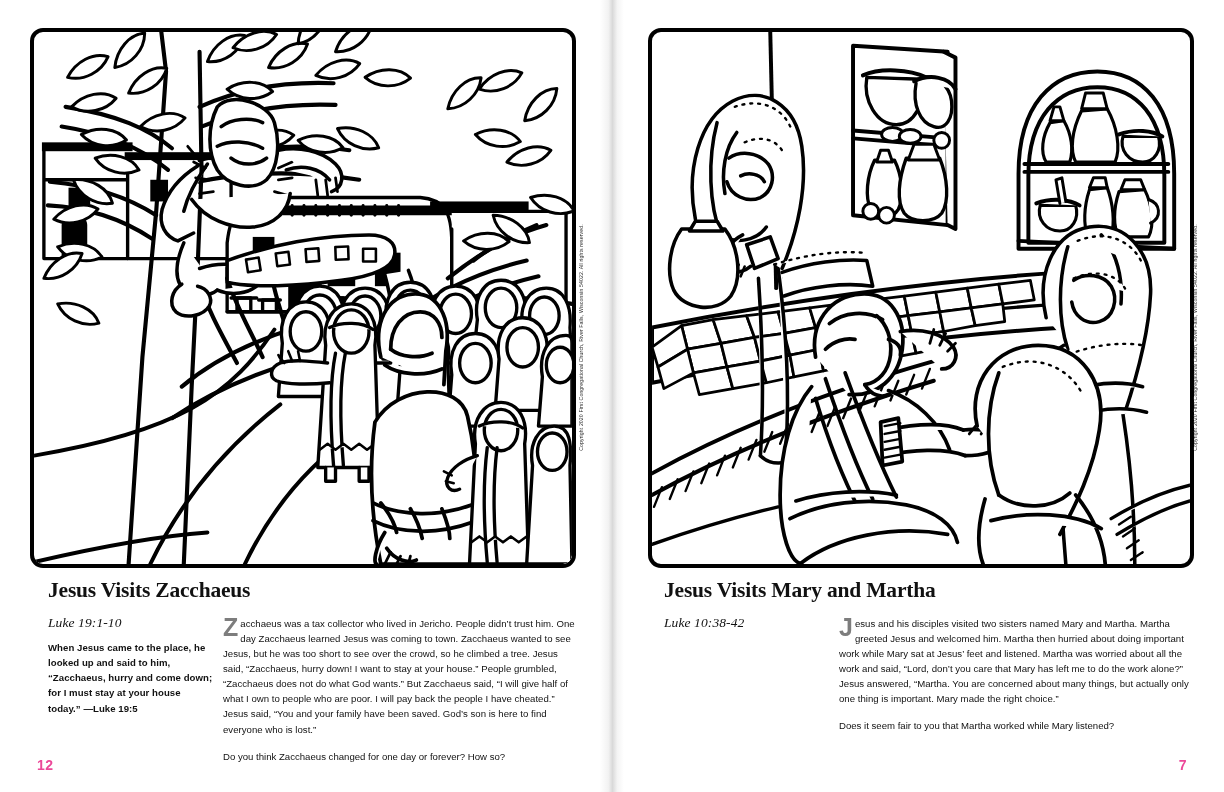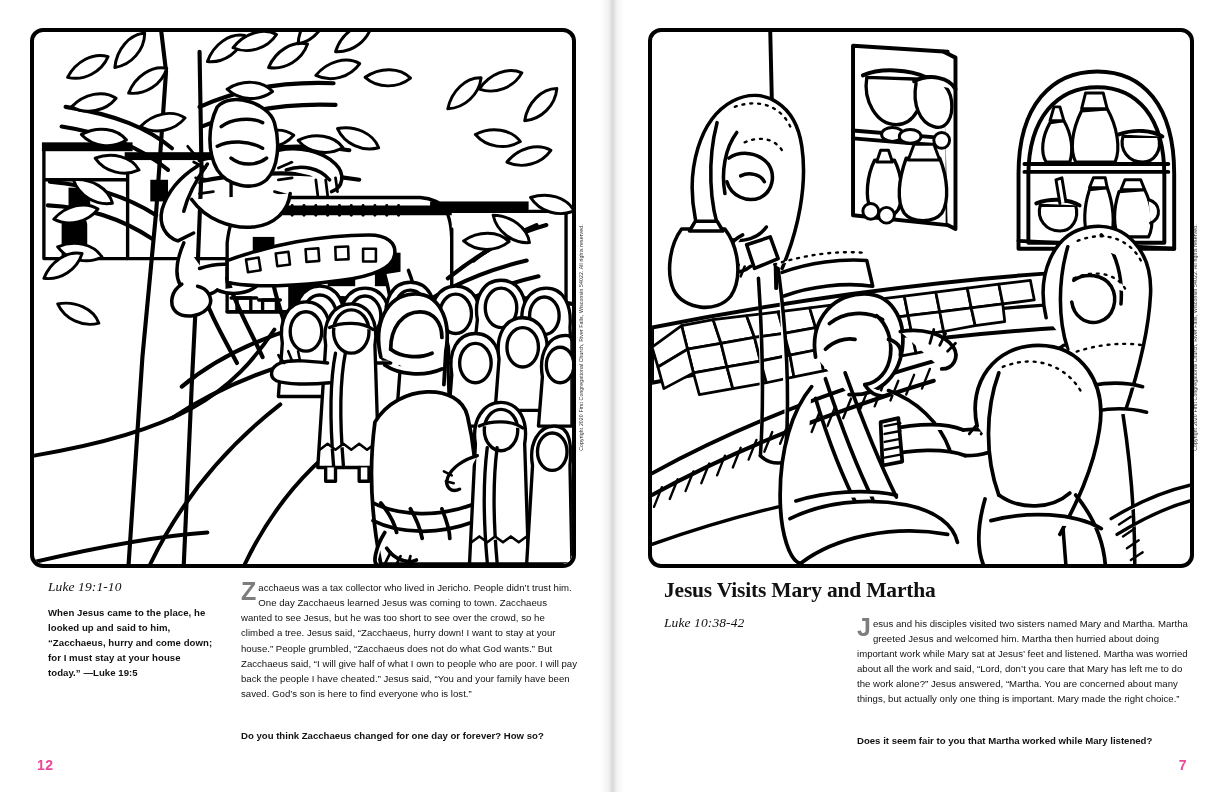"Jesus Visits Zacchaeus" h2.story-title { html: none -> <h2>Jesus Visits Zacchaeus</h2> }
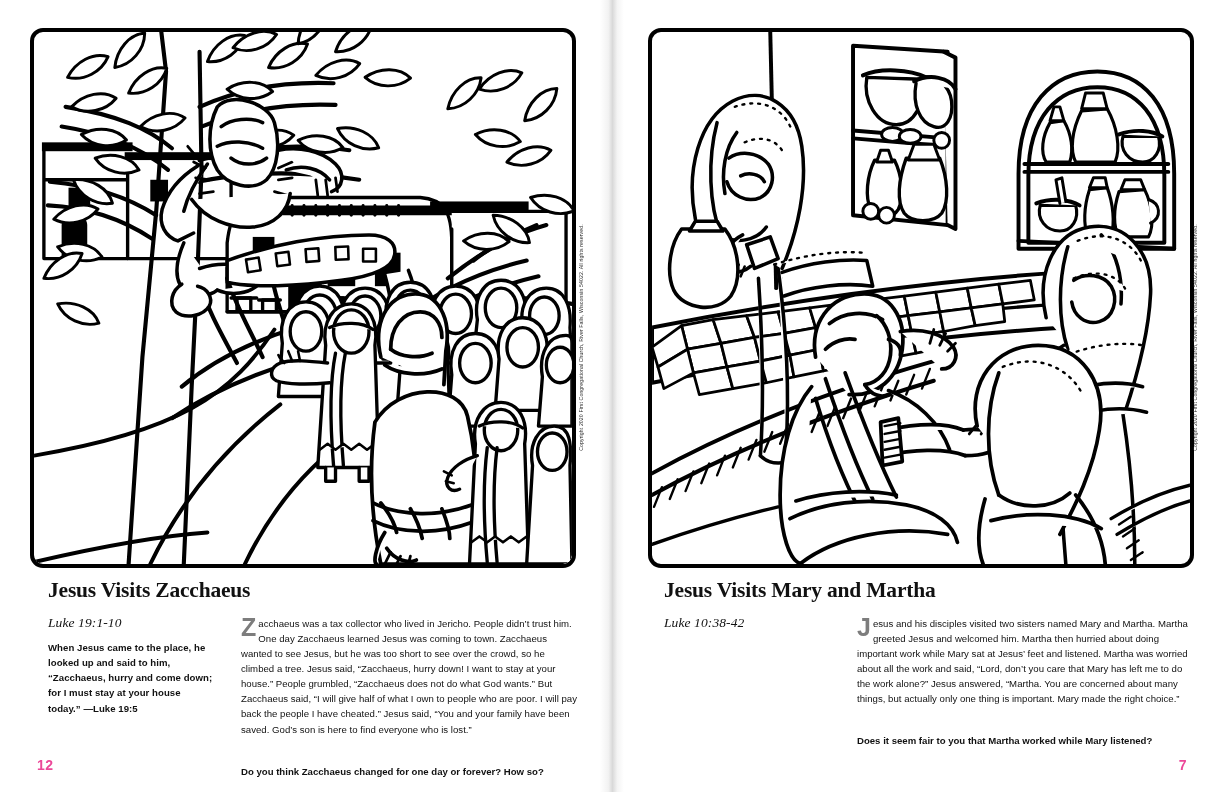"Luke 19:1-10" .cols { gap: 26px -> 8px }
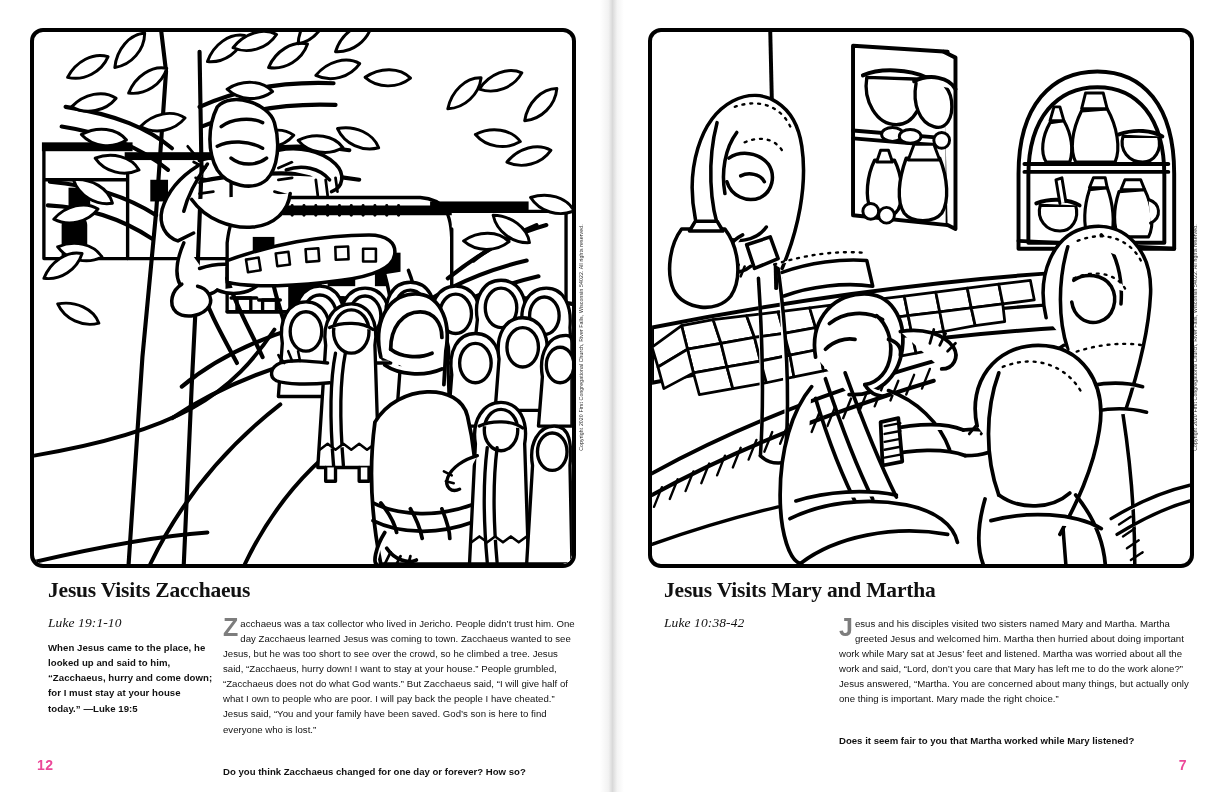"Does it seem fair to" .question { font-weight: bold -> normal; margin: 28px 0 0 0 -> 13px 0 0 0 }
